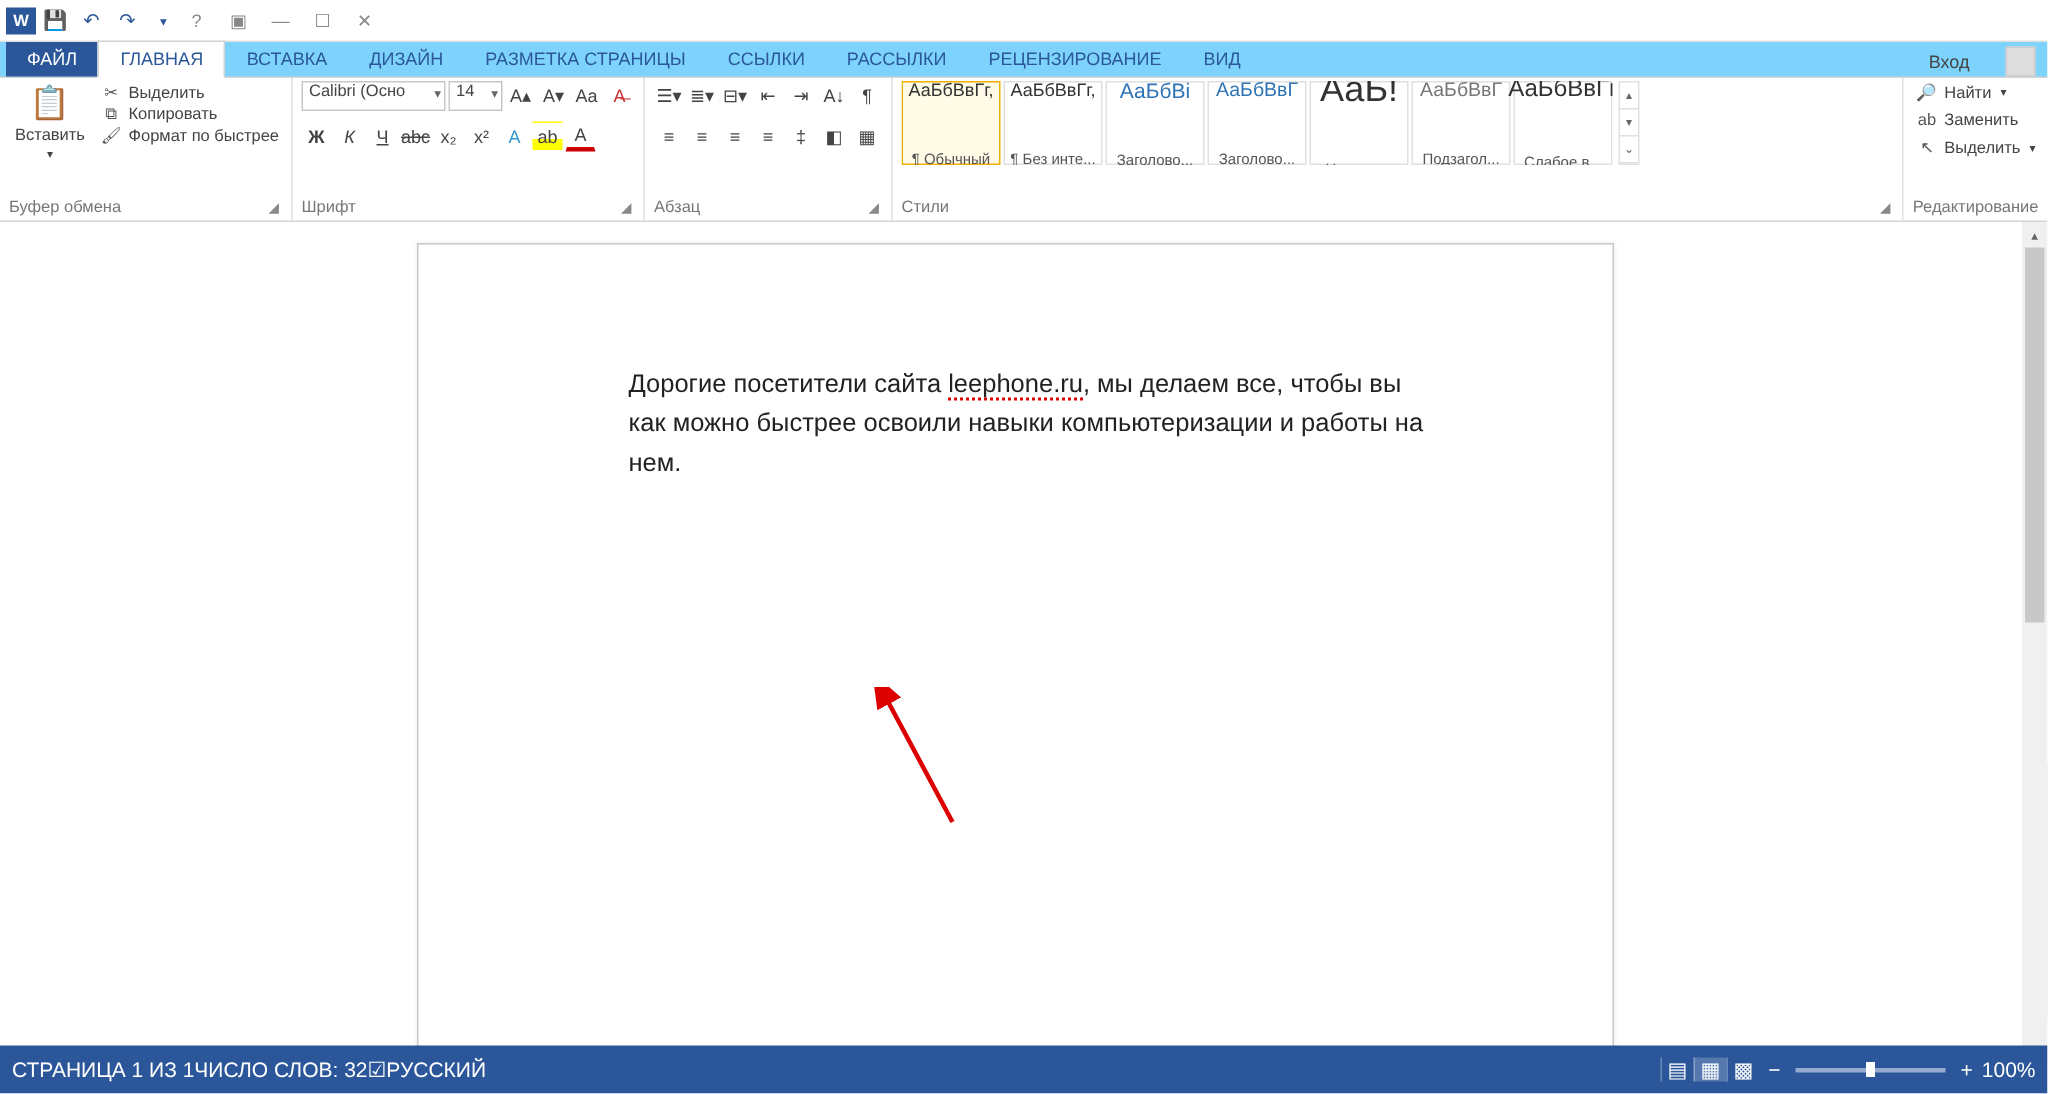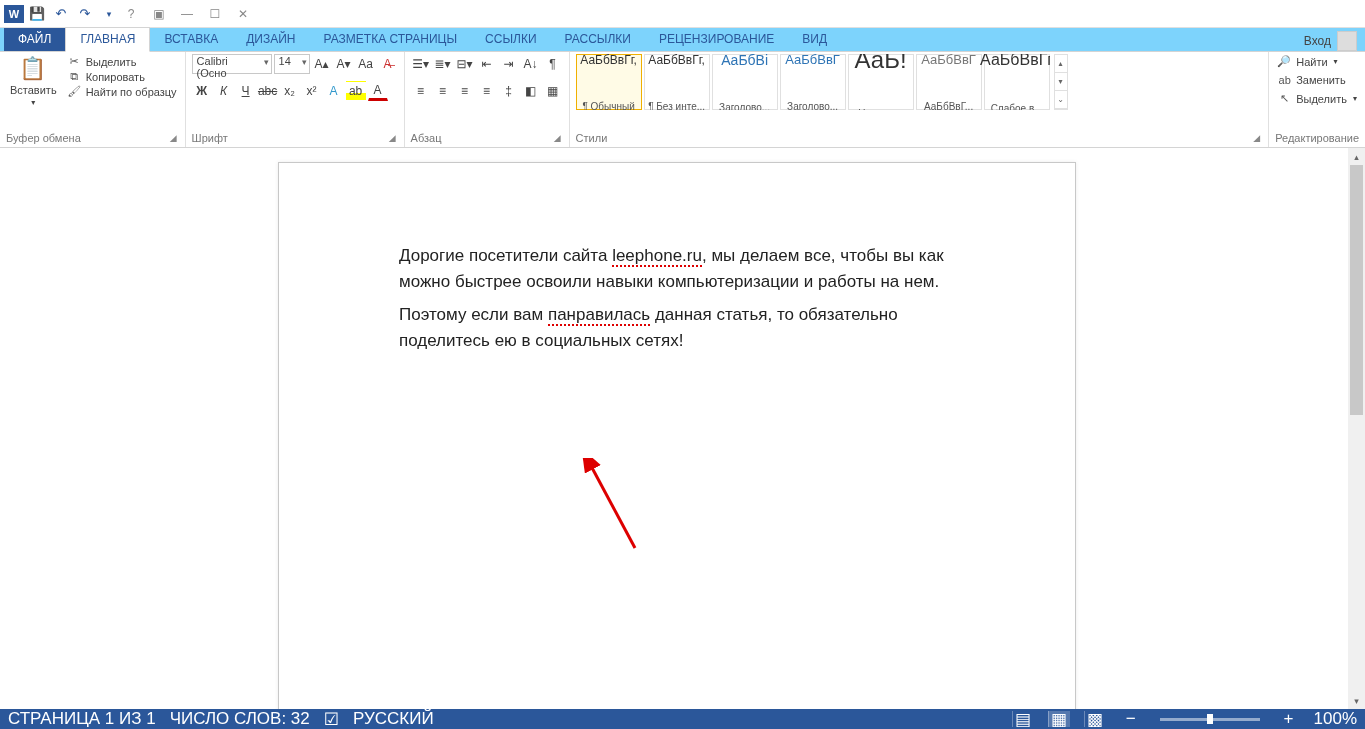"Вход" .tabs-right { gap: 6px -> 24px }
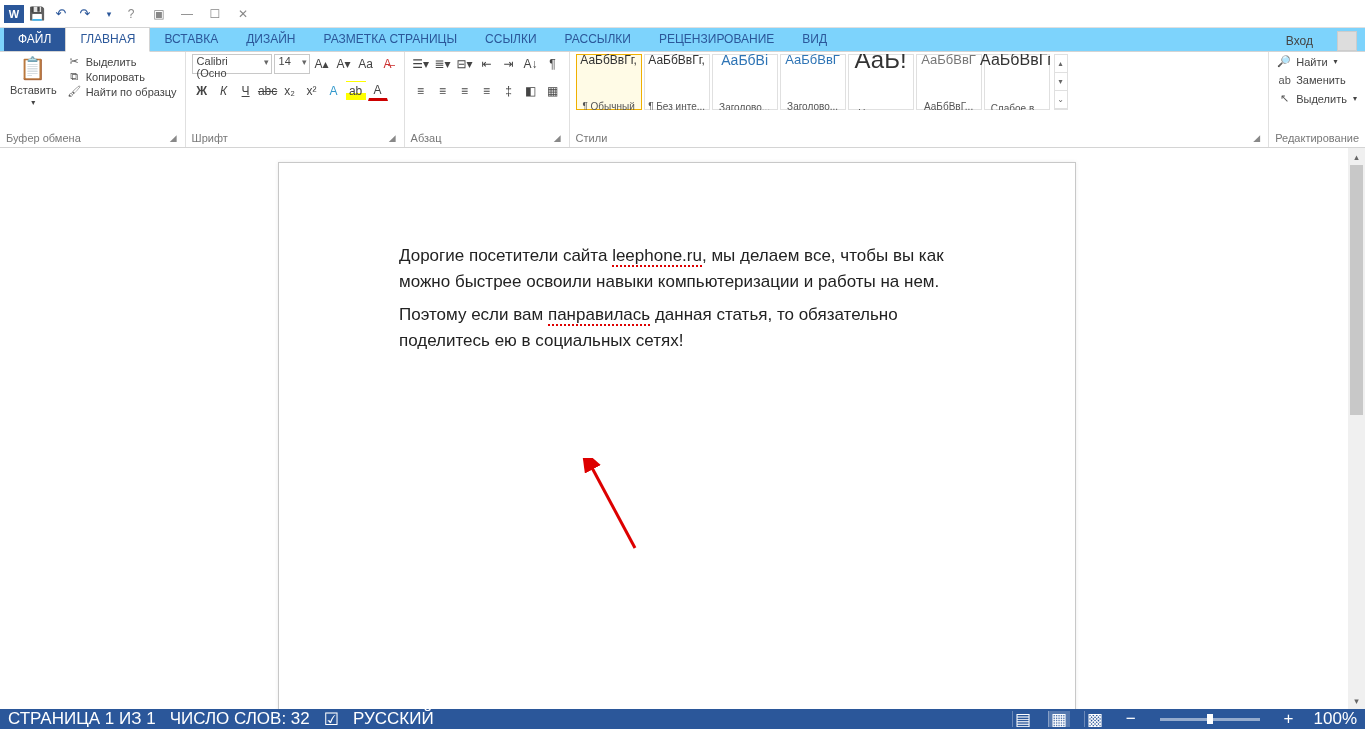"Calibri (Осно" .fsel.name { width: 80px -> 96px }
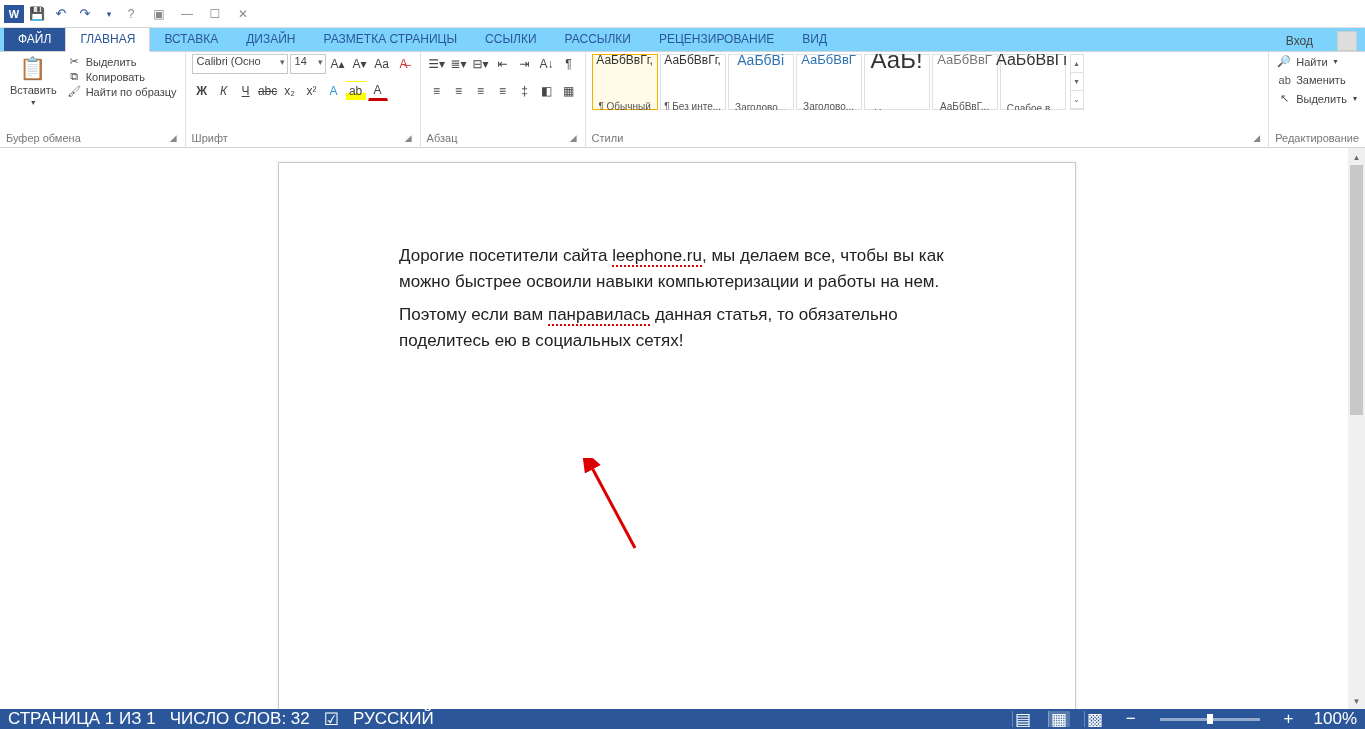"Найти по образцу" span { text: Найти по образцу -> Формат по быстрее }
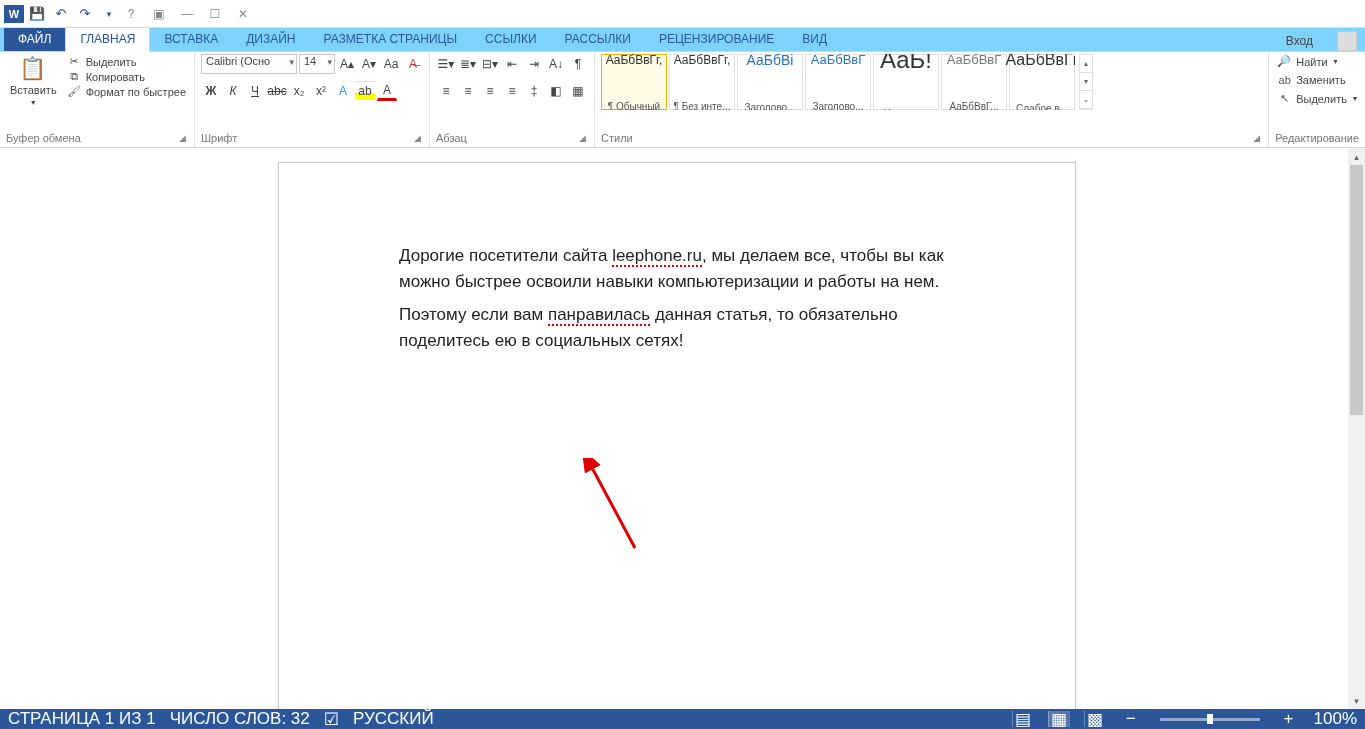"АаБбВвГ..." div { text: АаБбВвГ -> Подзагол }
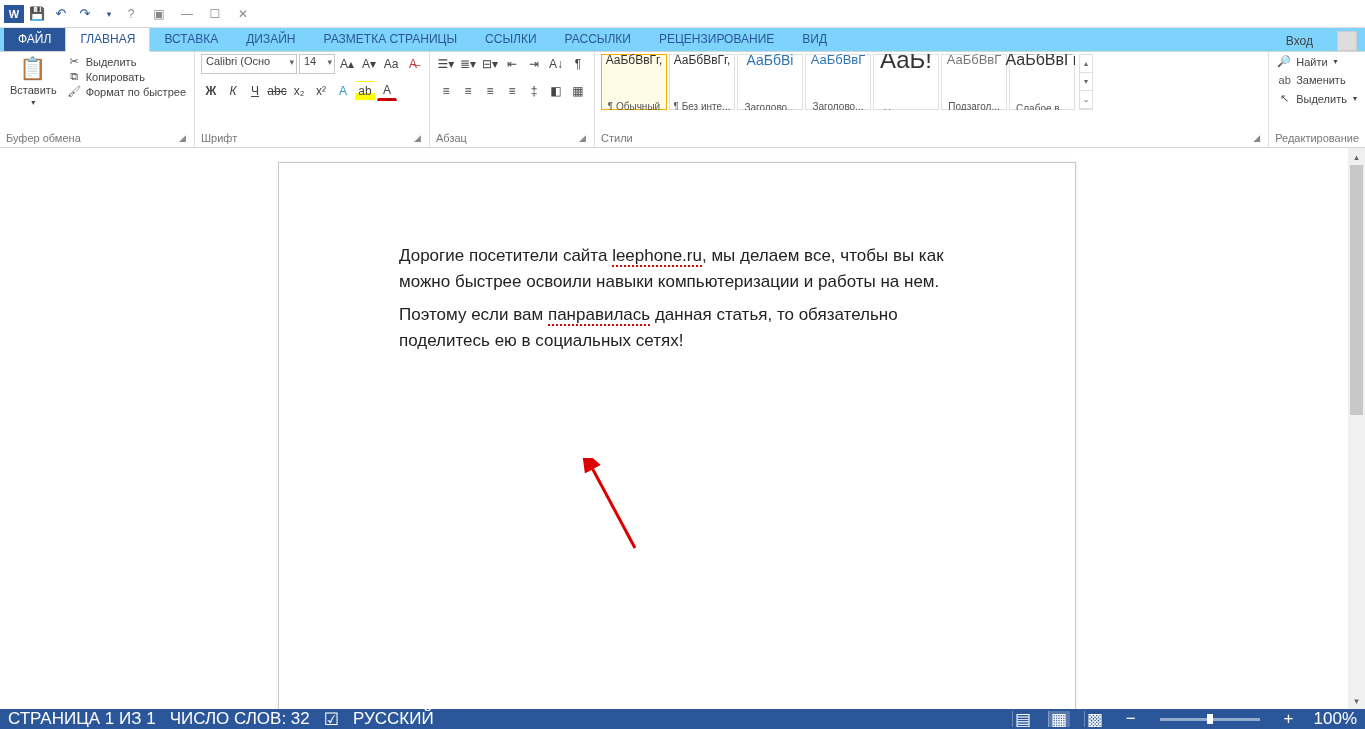"Дорогие посетители сайта leephone.ru, мы" .content p { margin-left: none -> 20px }
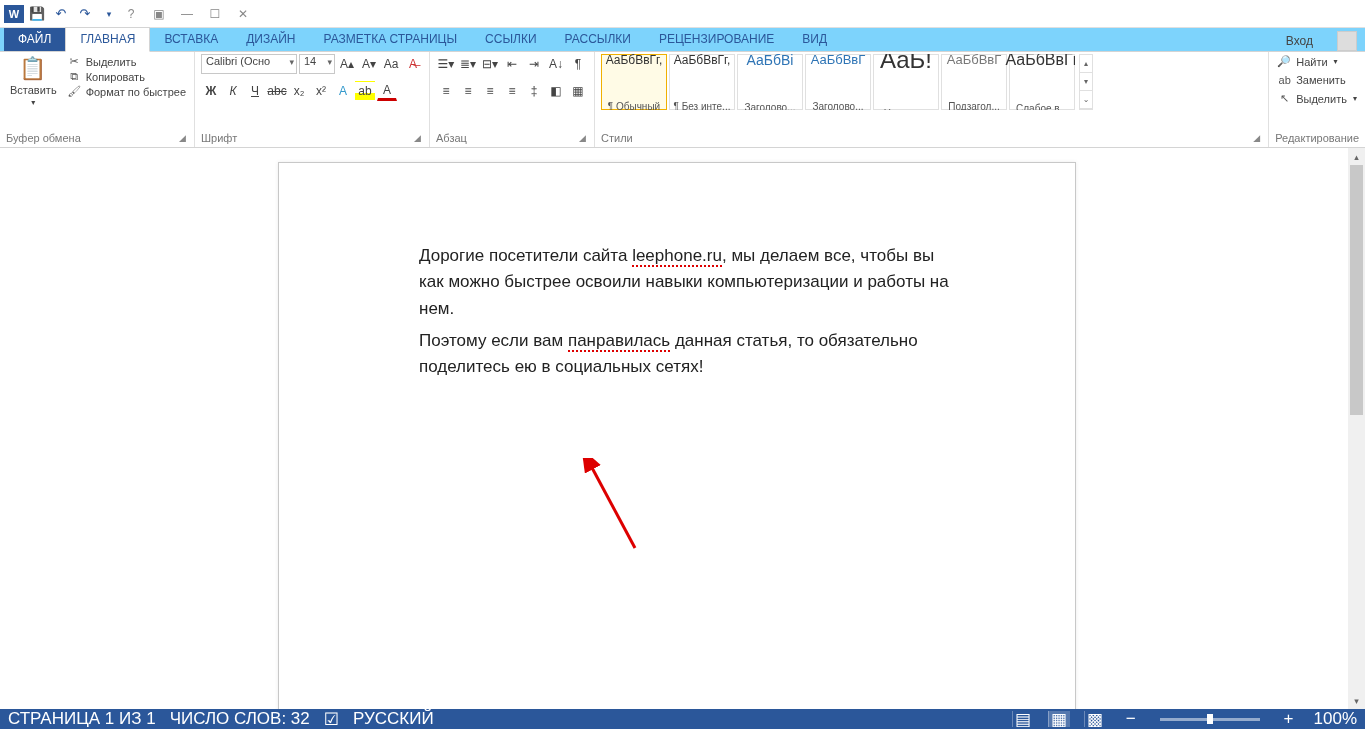"Поэтому если вам панравилась данная" p { html: <p> <span>Поэтому если вам </span><span>панравилась</span><span> данная статья, то обязательно поделитесь ею в социальных сетях!</span> </p> -> none }
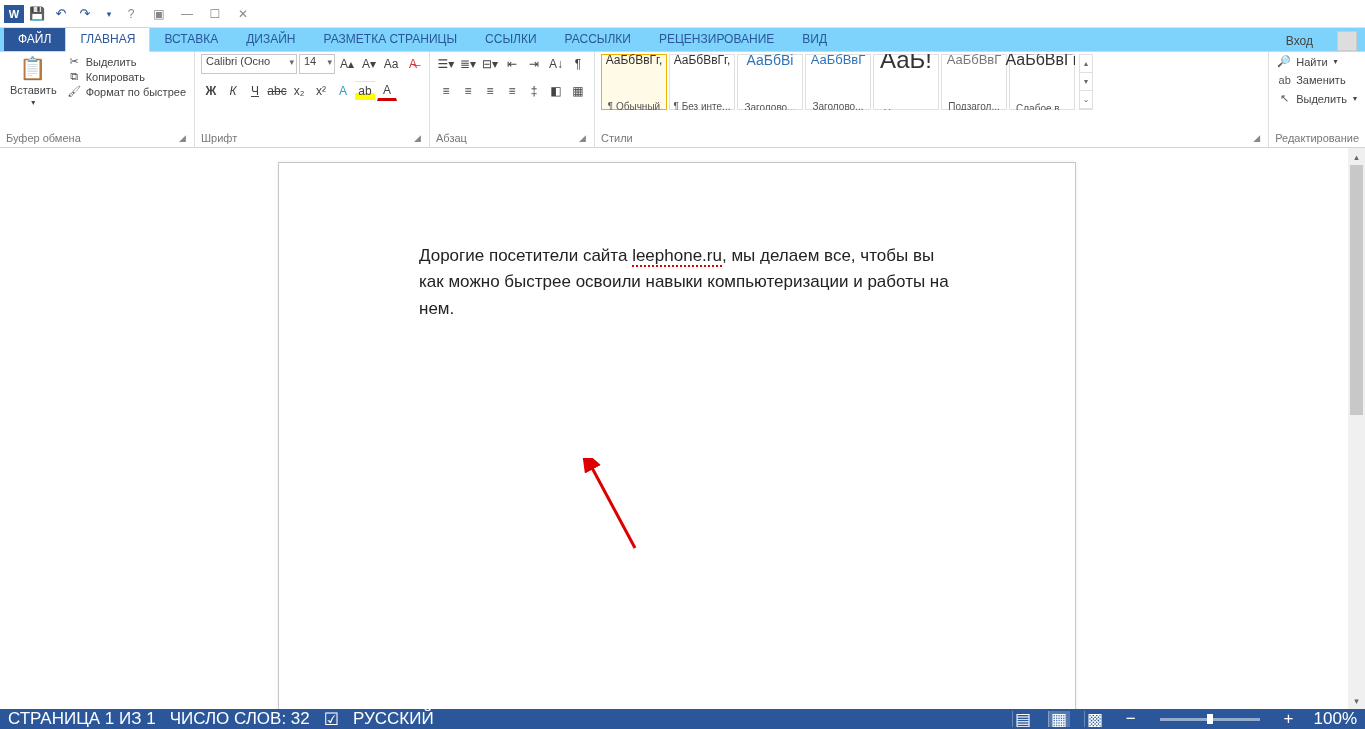"СТРАНИЦА 1 ИЗ 1" .statusbar { font-size: 17px -> 14px; gap: 14px -> none; height: 20px -> 32px }
